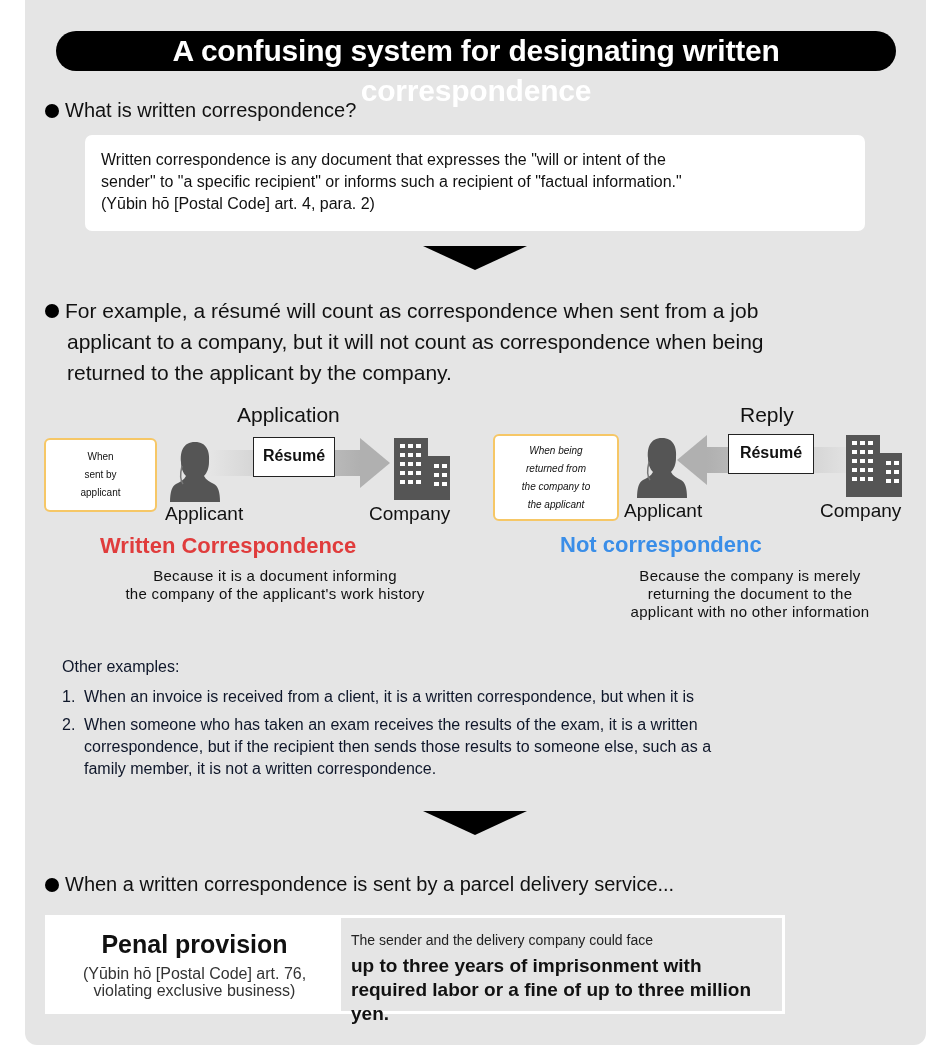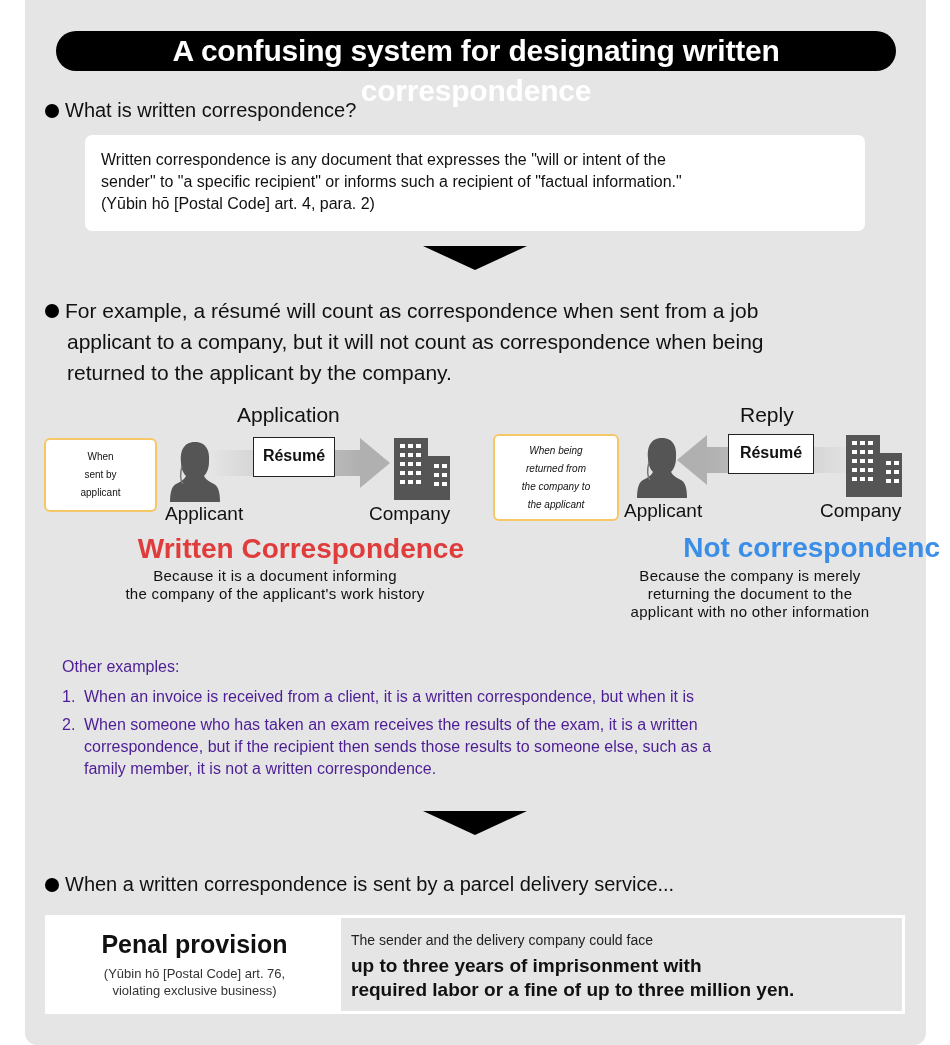"Written Correspondence" .verdict { font-size: 28px -> 22px; text-align: right -> left }
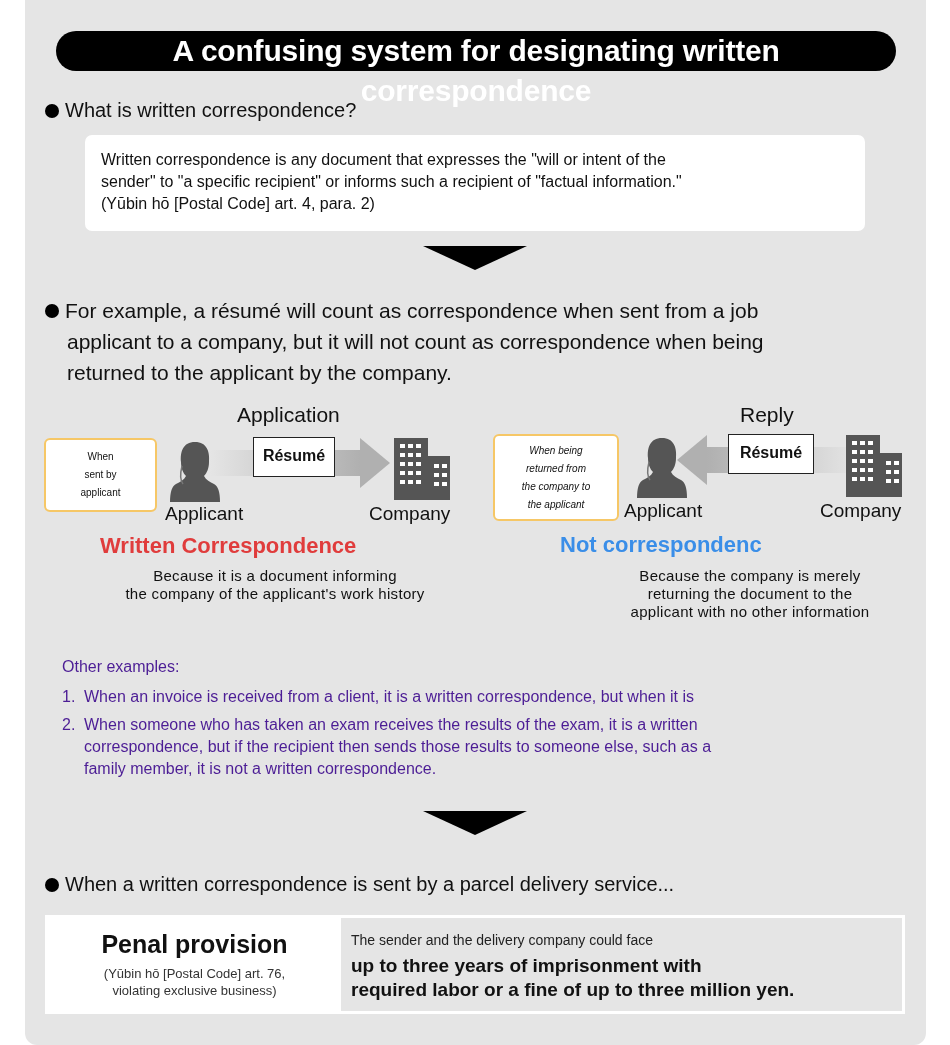"Other examples:" .other { color: #4c1d95 -> #0f172a }
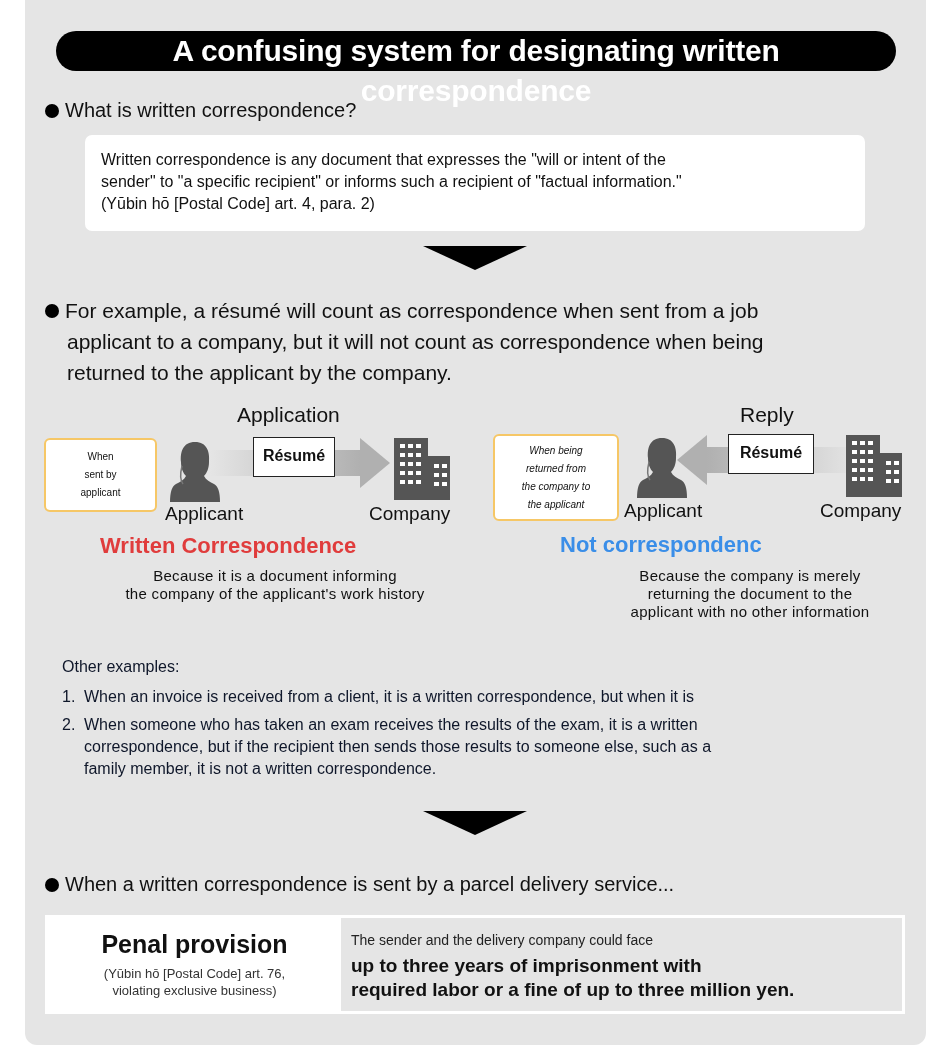"Penal provision" .penal { width: 860px -> 740px }
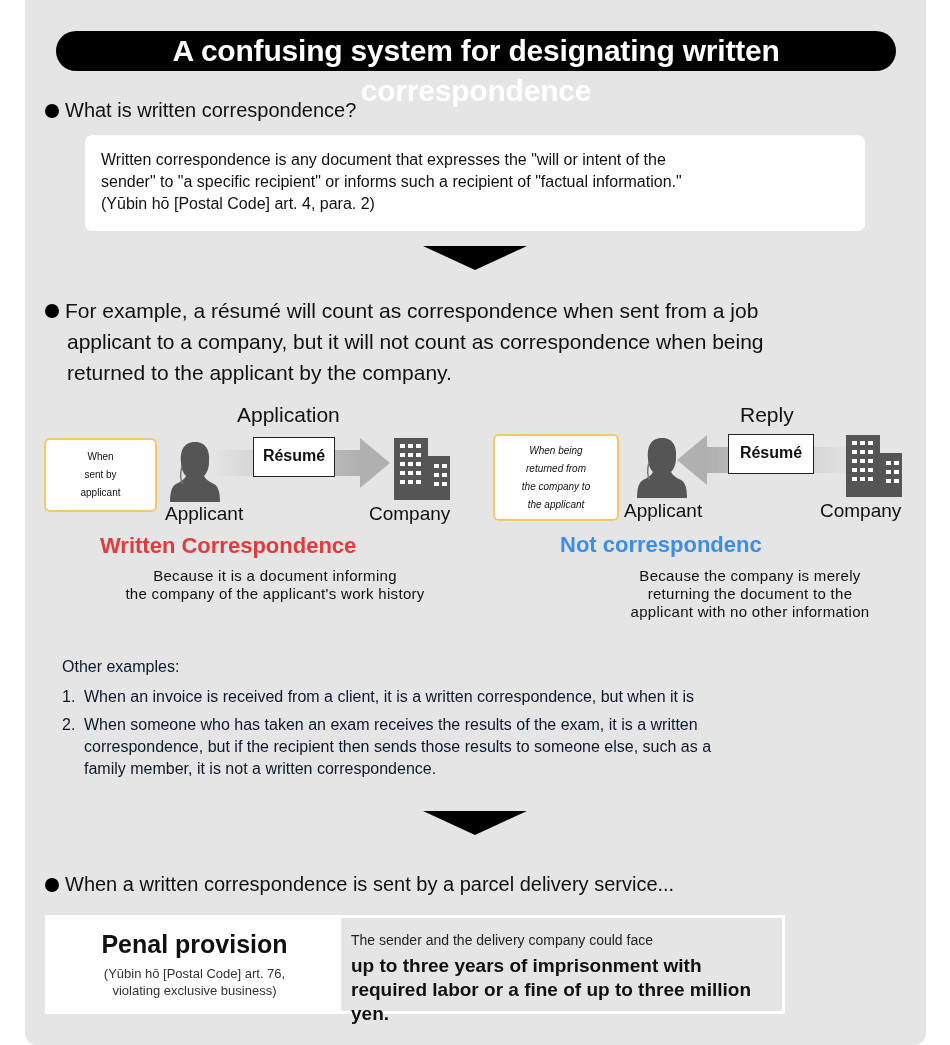"(Yūbin hō [Postal Code] art. 76," .penal-ref { font-size: 13px -> 16px }
